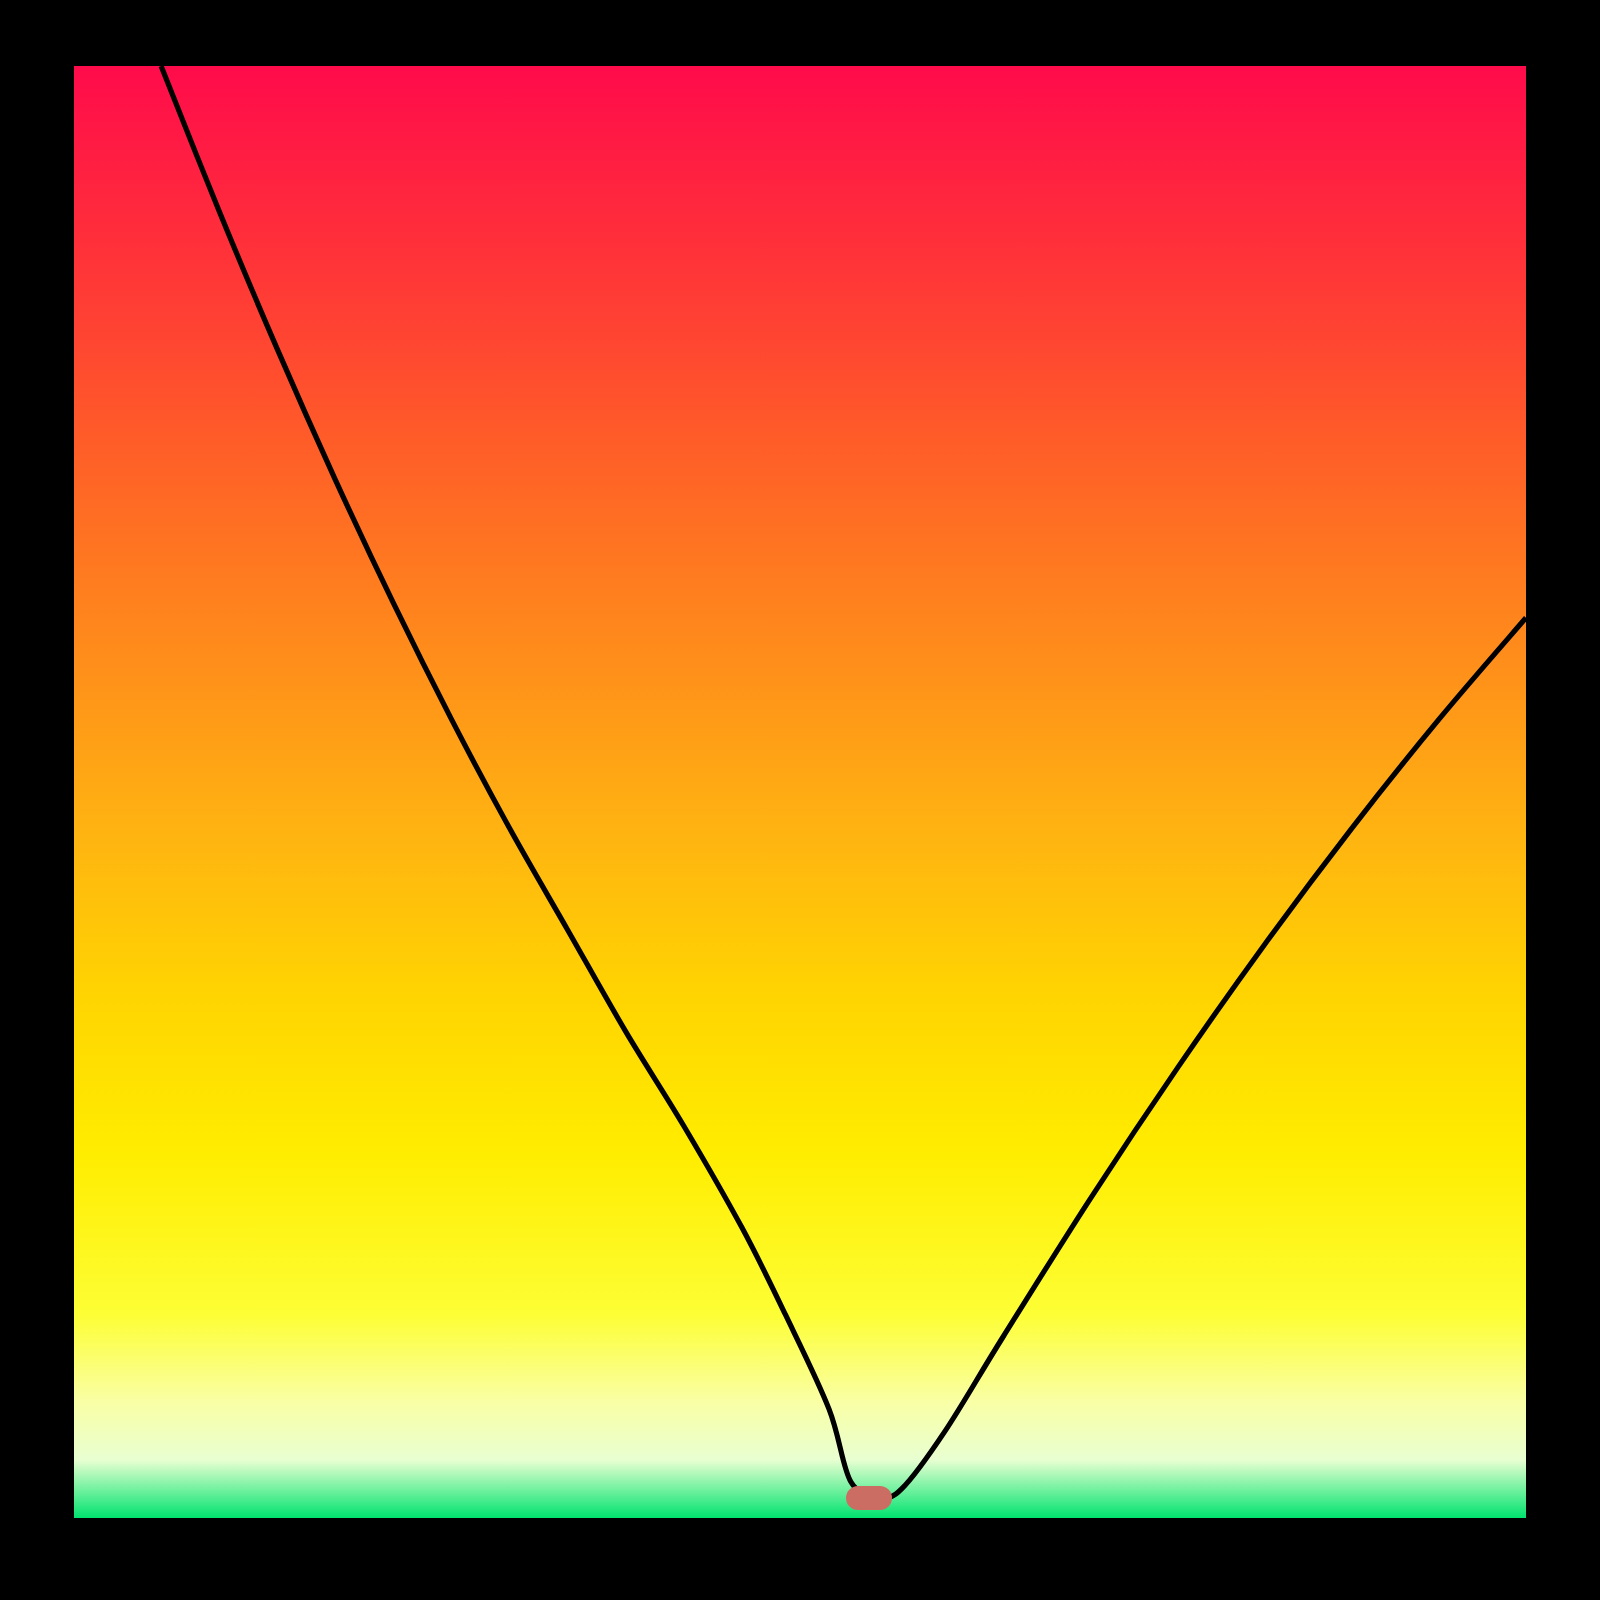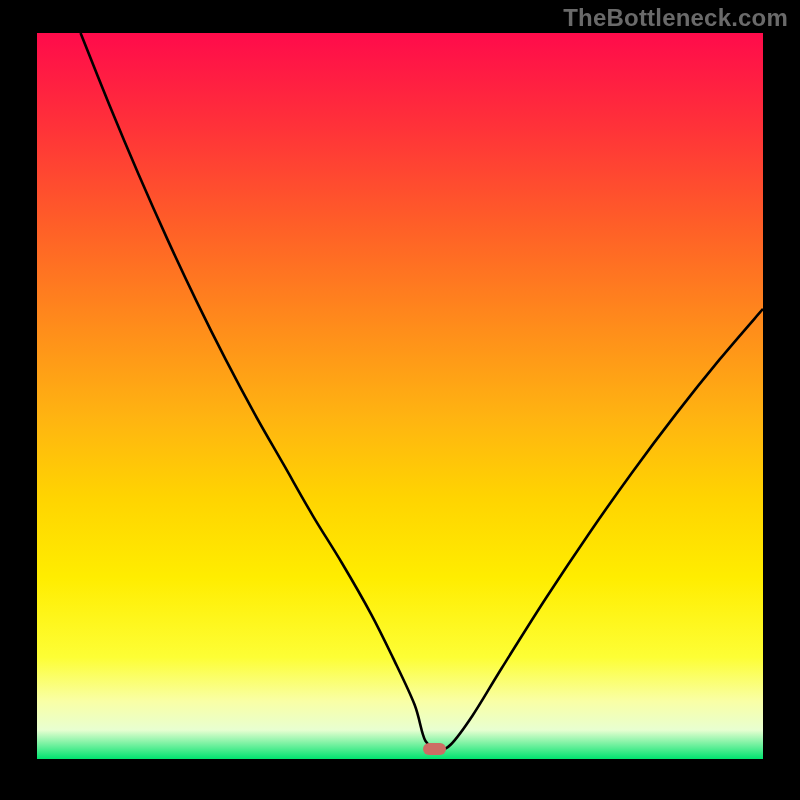"TheBottleneck.com" div.watermark { html: <div>TheBottleneck.com</div> -> none }
